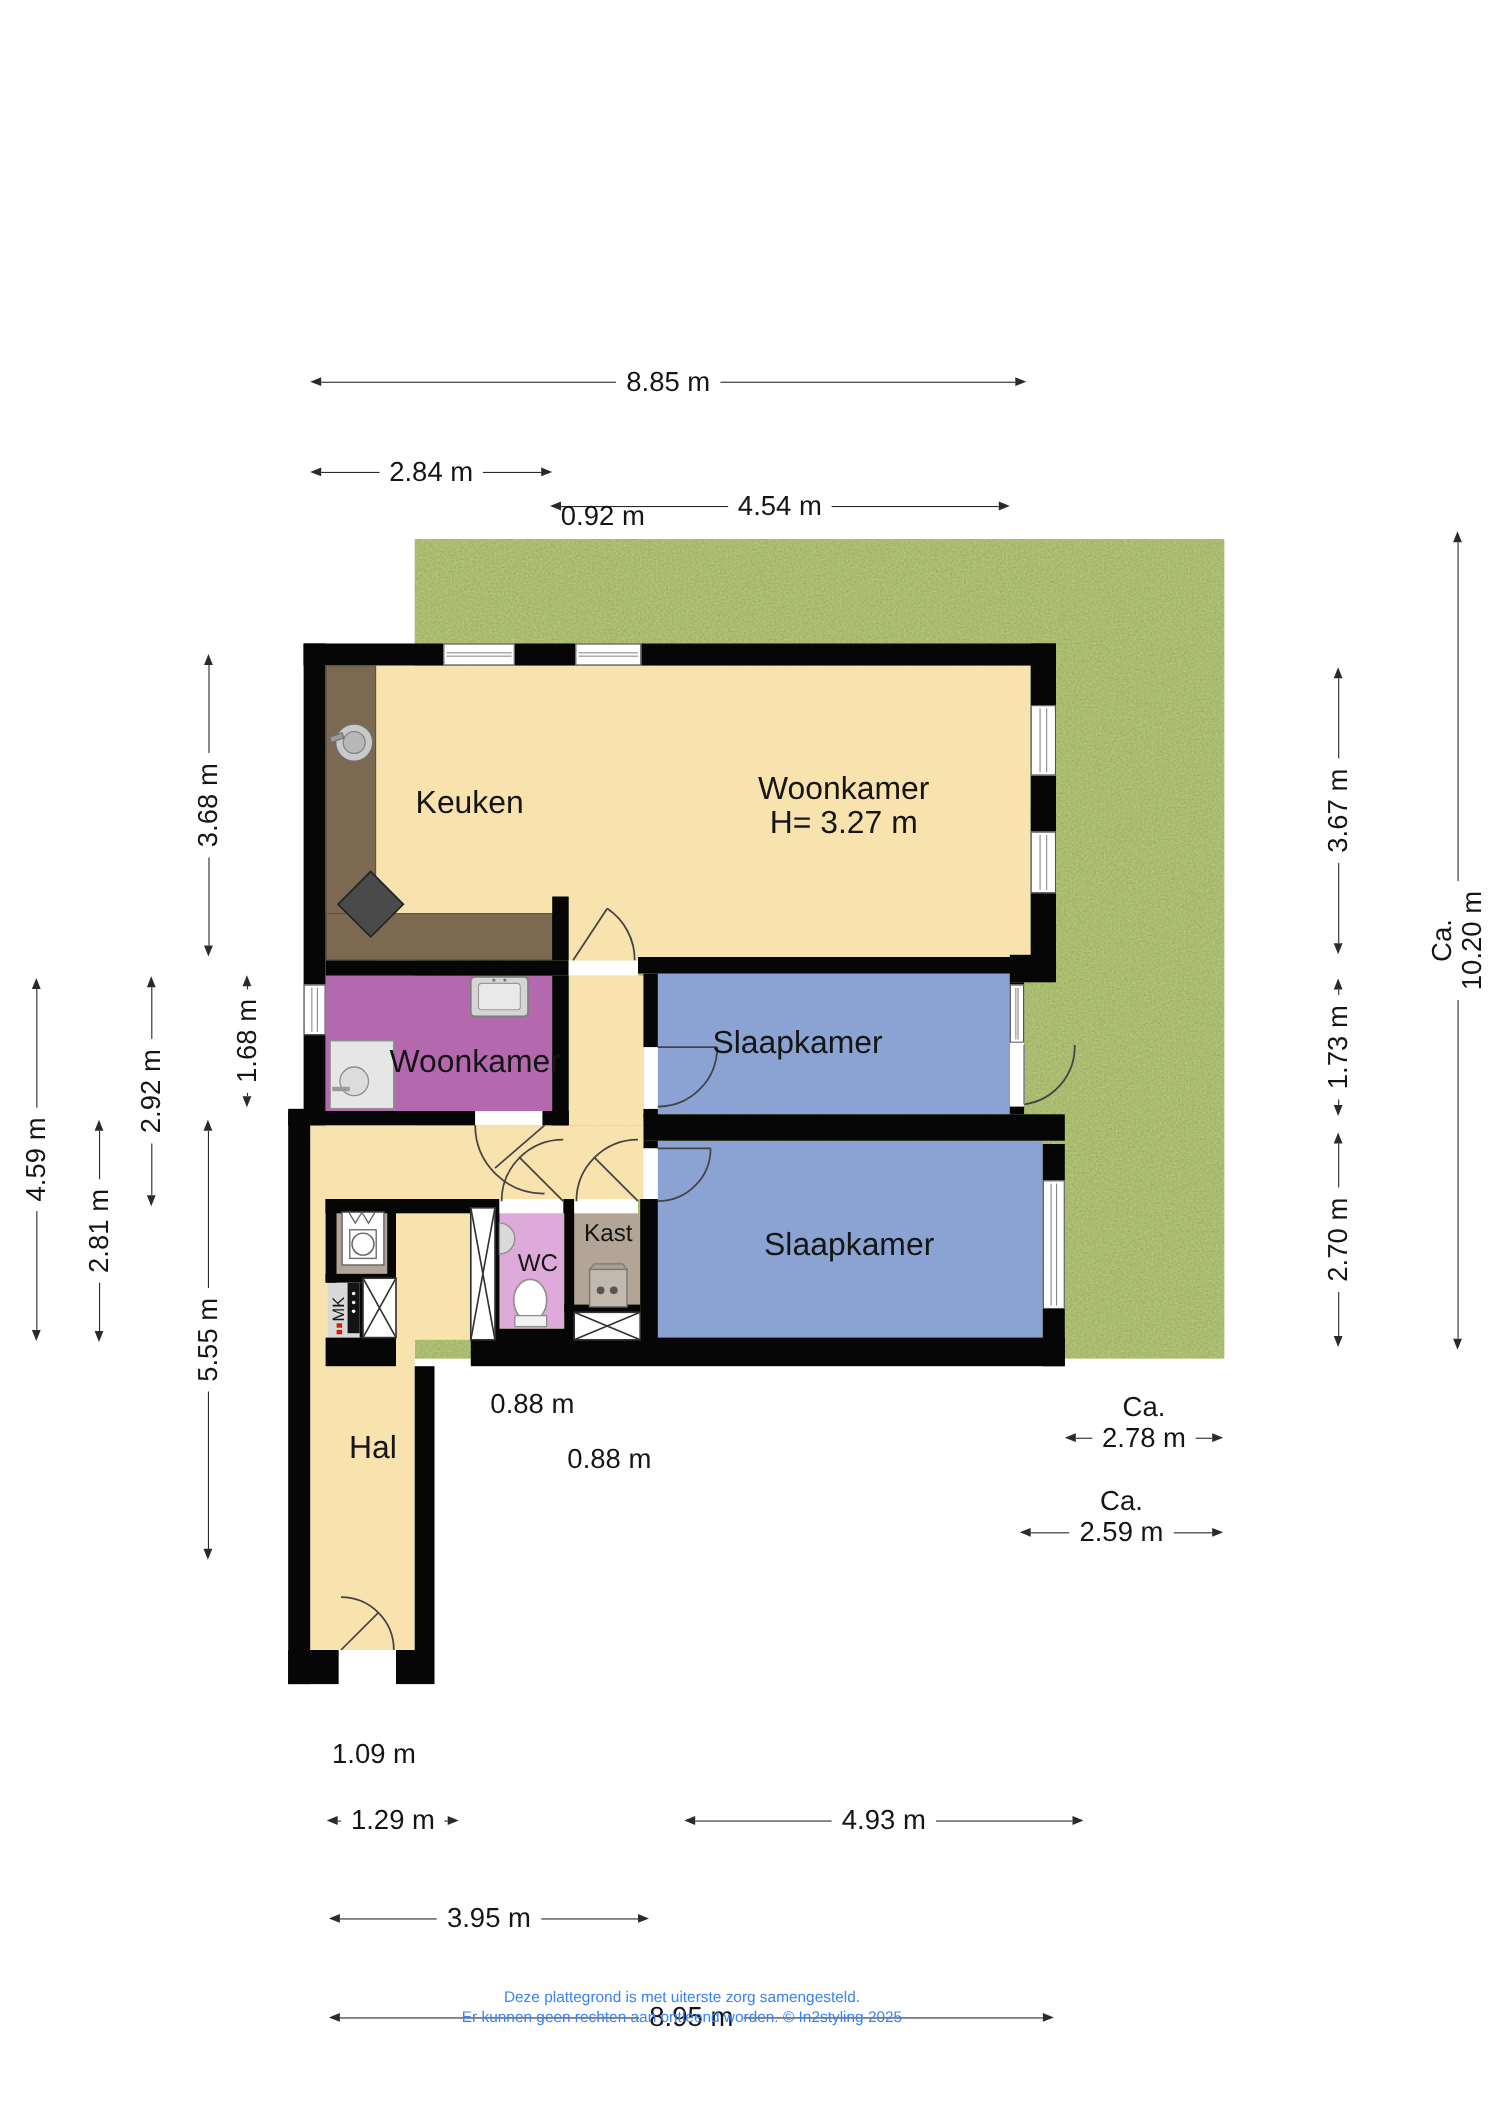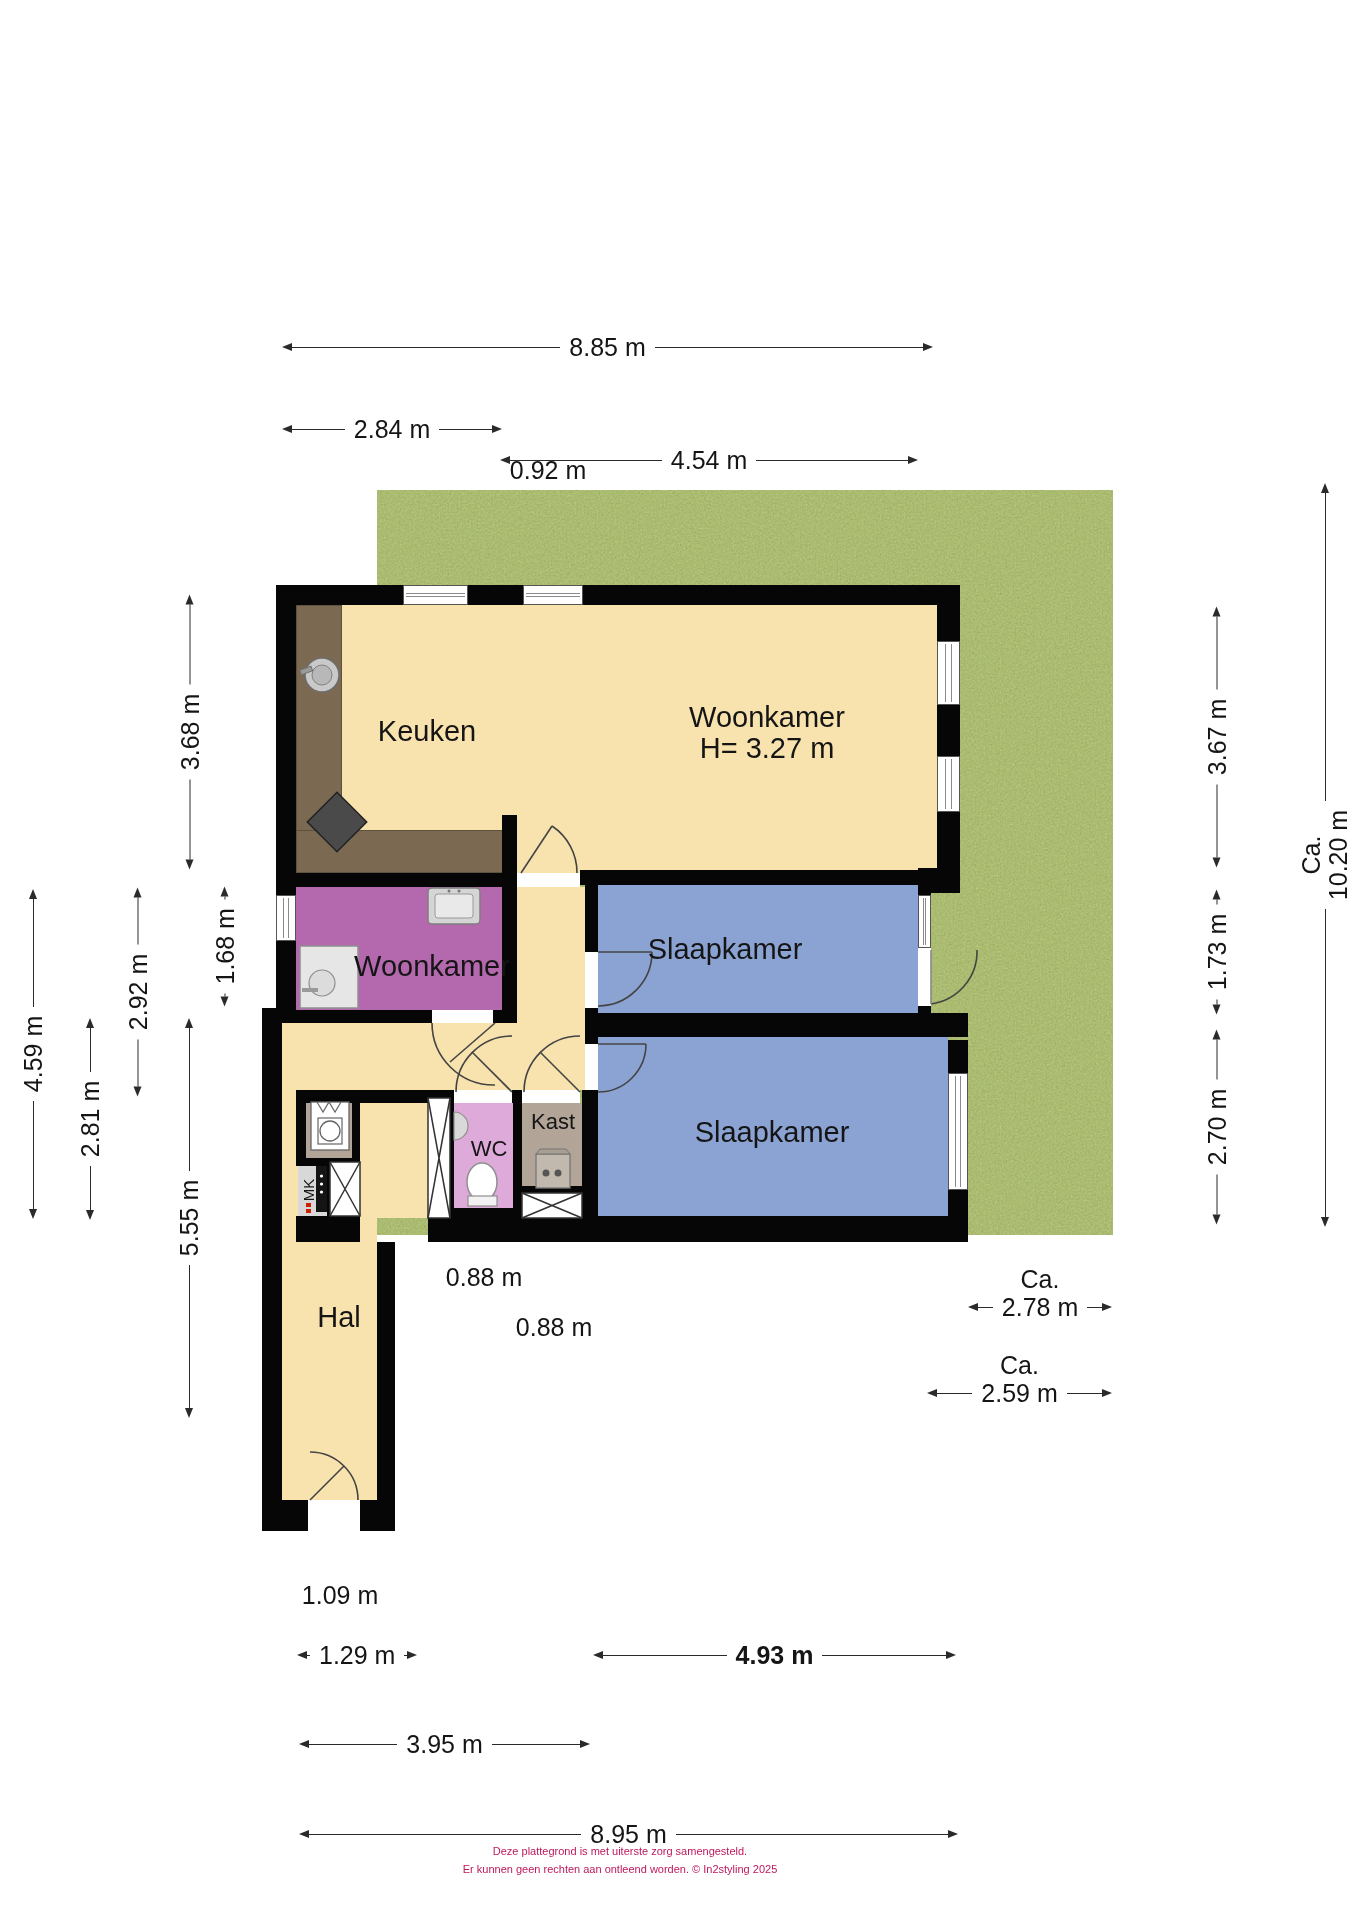"4.93 m" div.hdim { font-weight: bold -> none; left: 593px -> 622px }
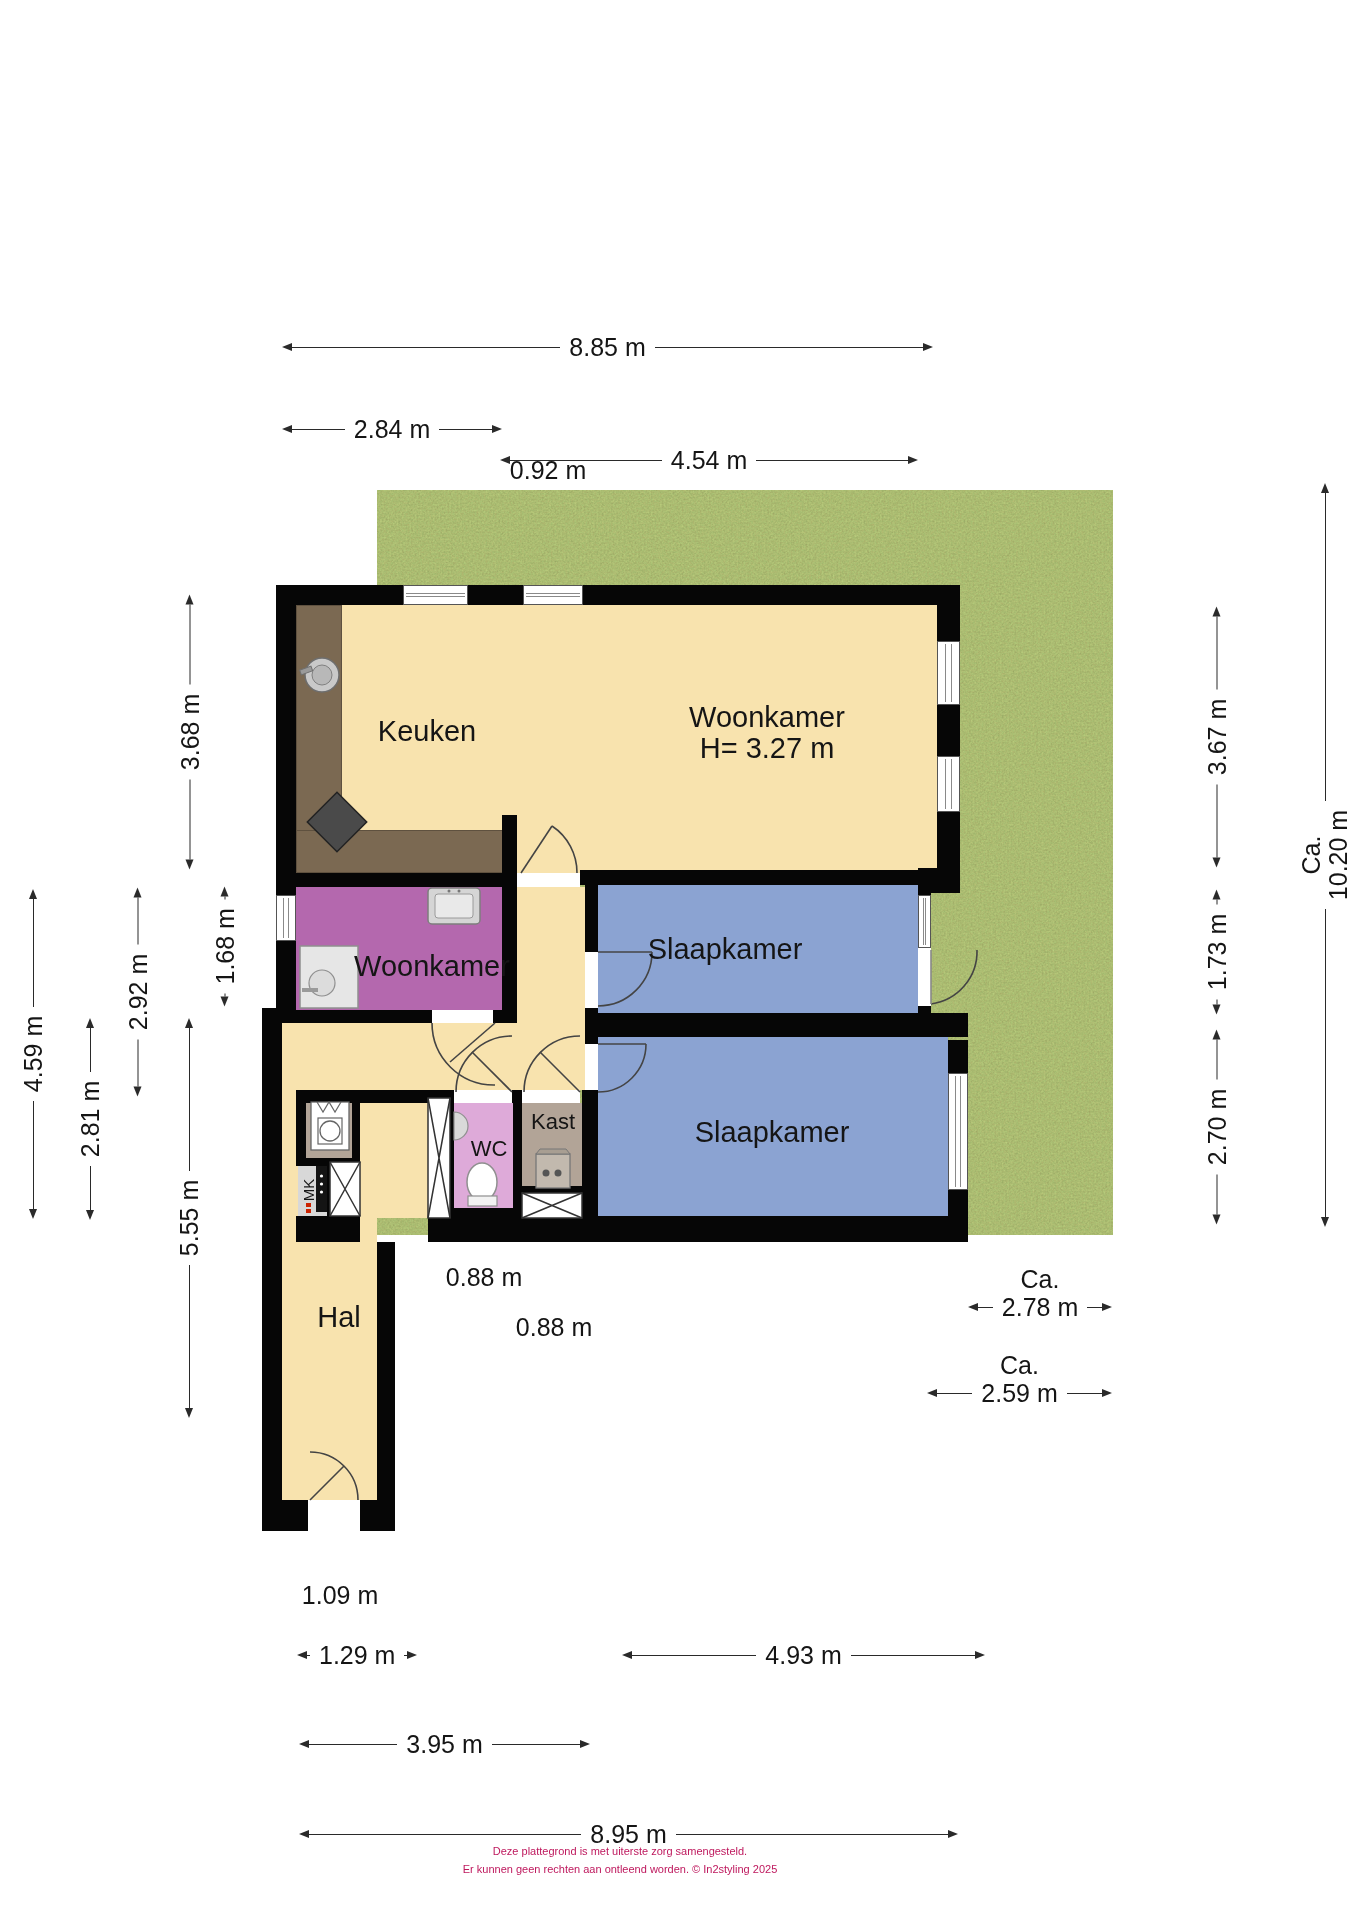"Deze plattegrond is met uiterste" #footer { color: #be185d -> #3b82f6; font-size: 11px -> 14px; margin-top: 36px -> none }
